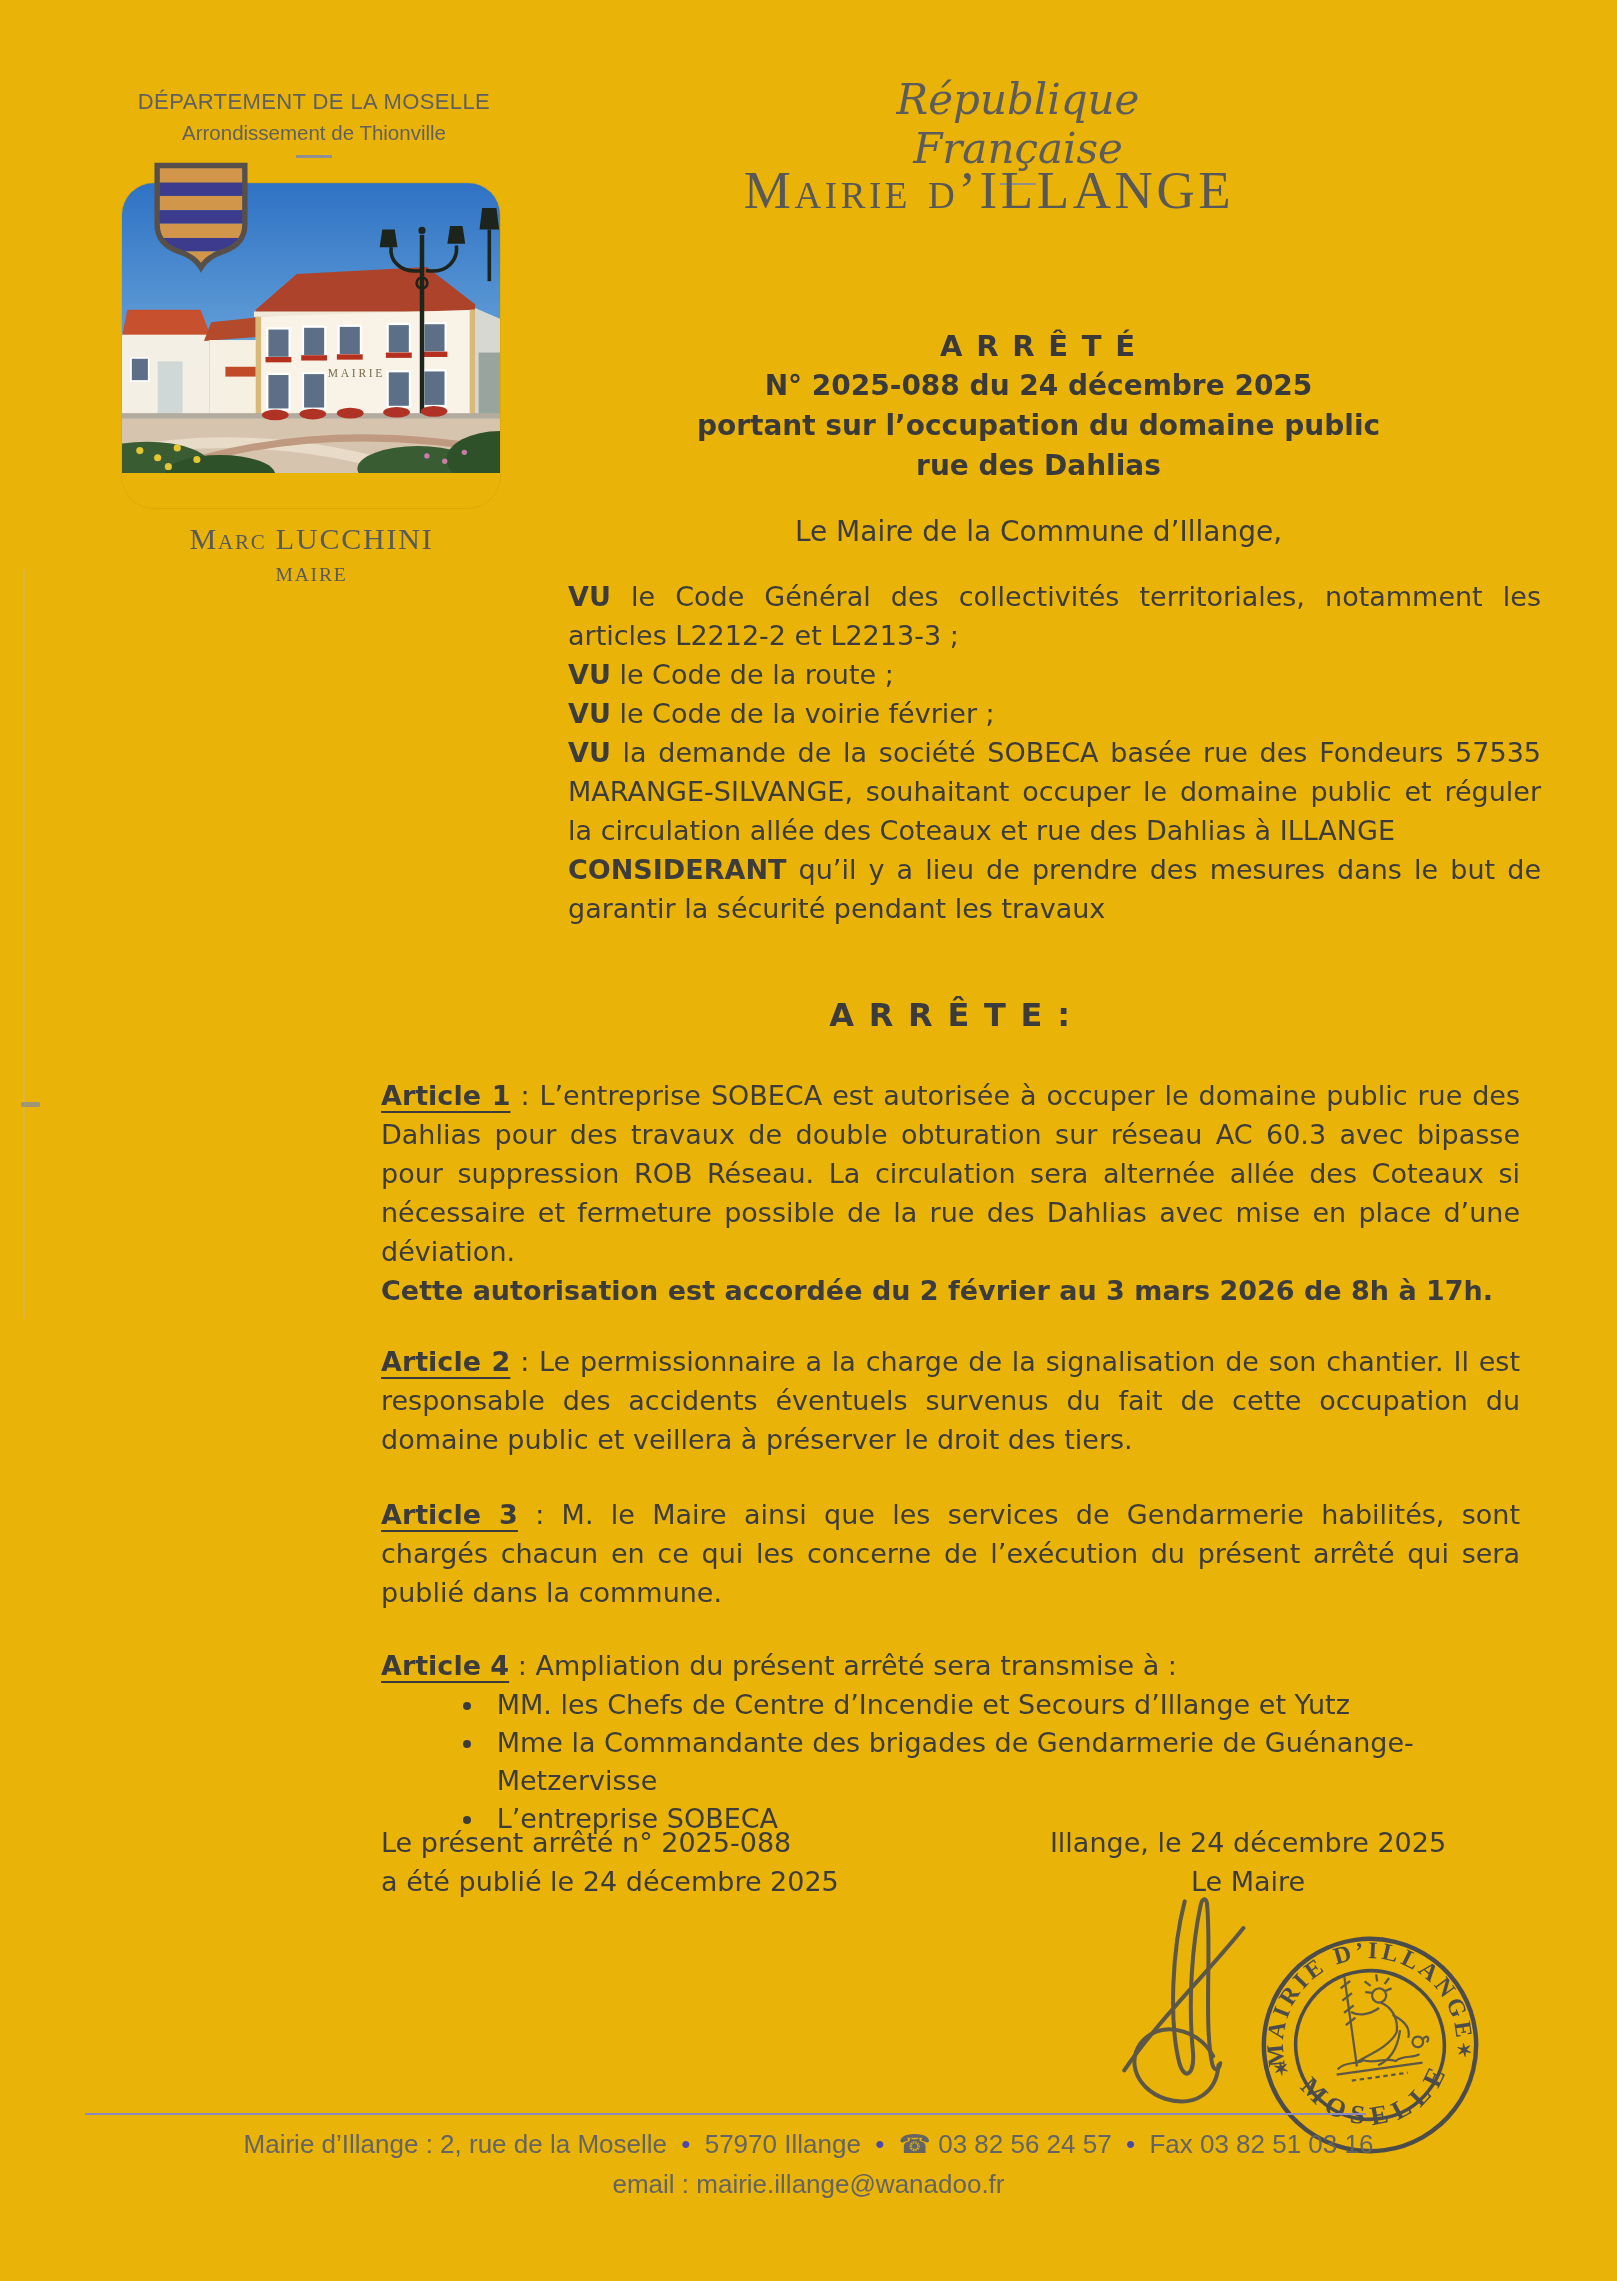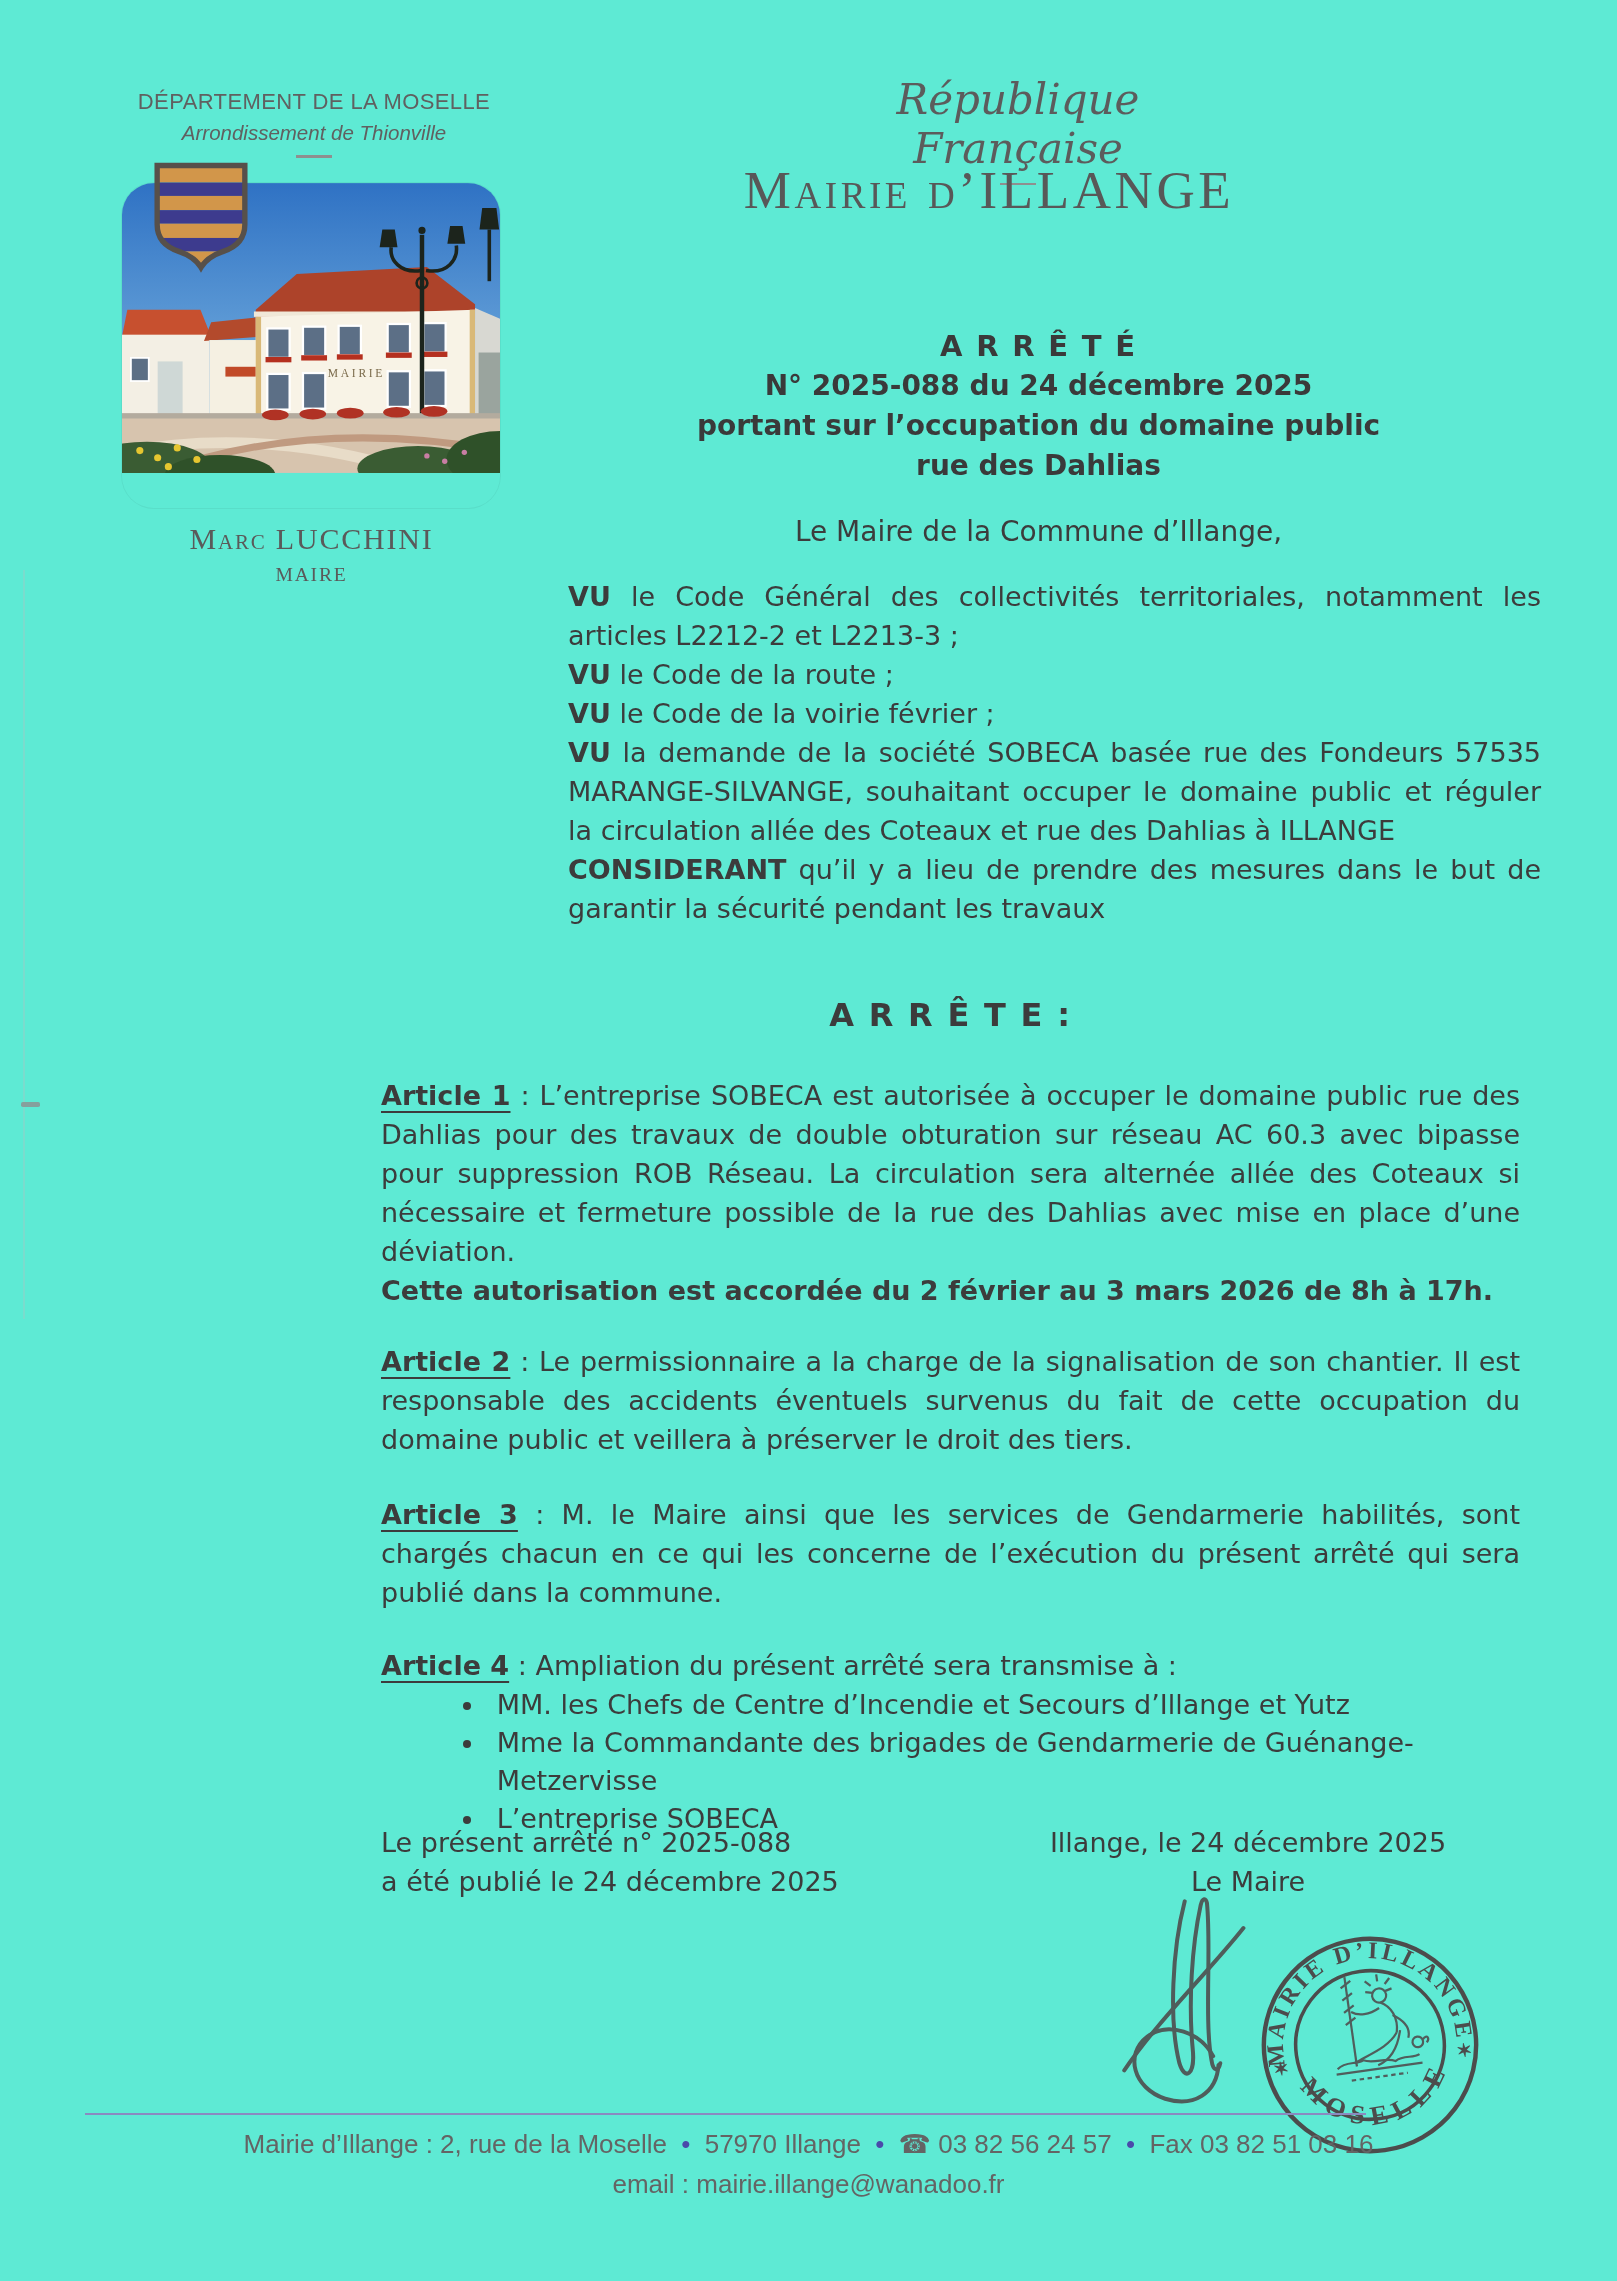"DÉPARTEMENT DE LA MOSELLE" .page { background: #5eead4 -> #eab308 }
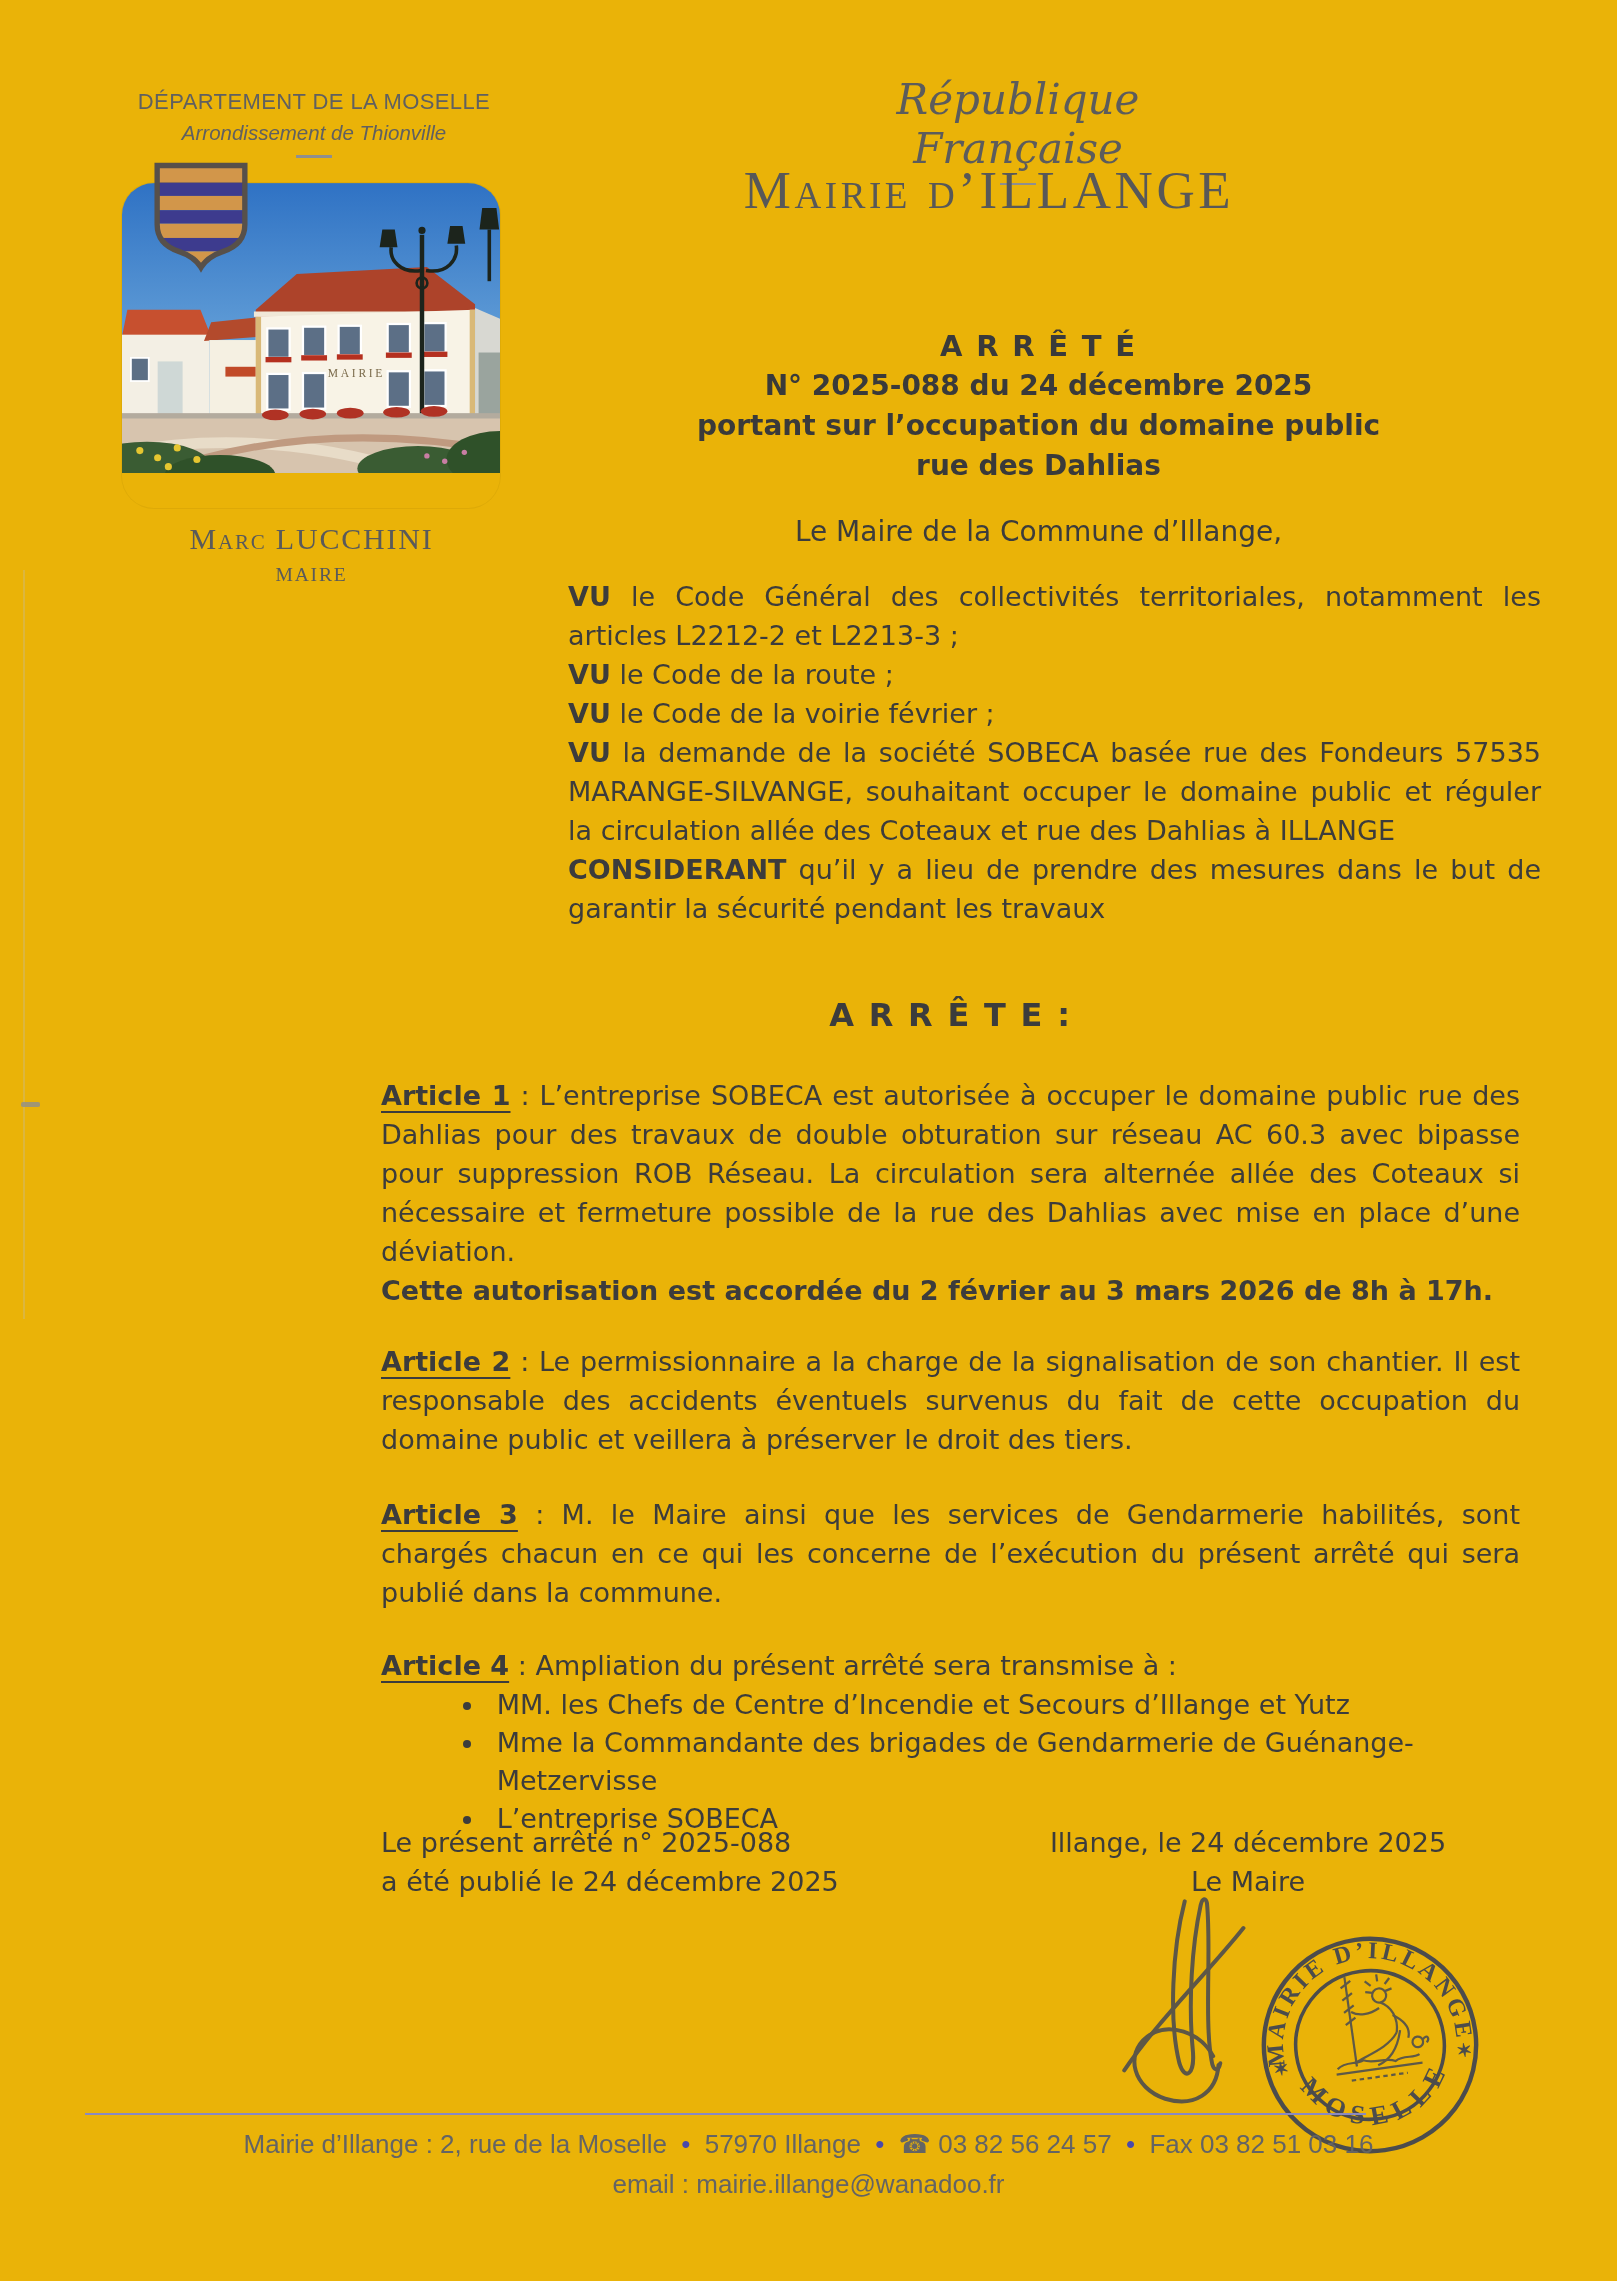"Arrondissement de Thionville" .dept-l2 { font-style: italic -> none }
